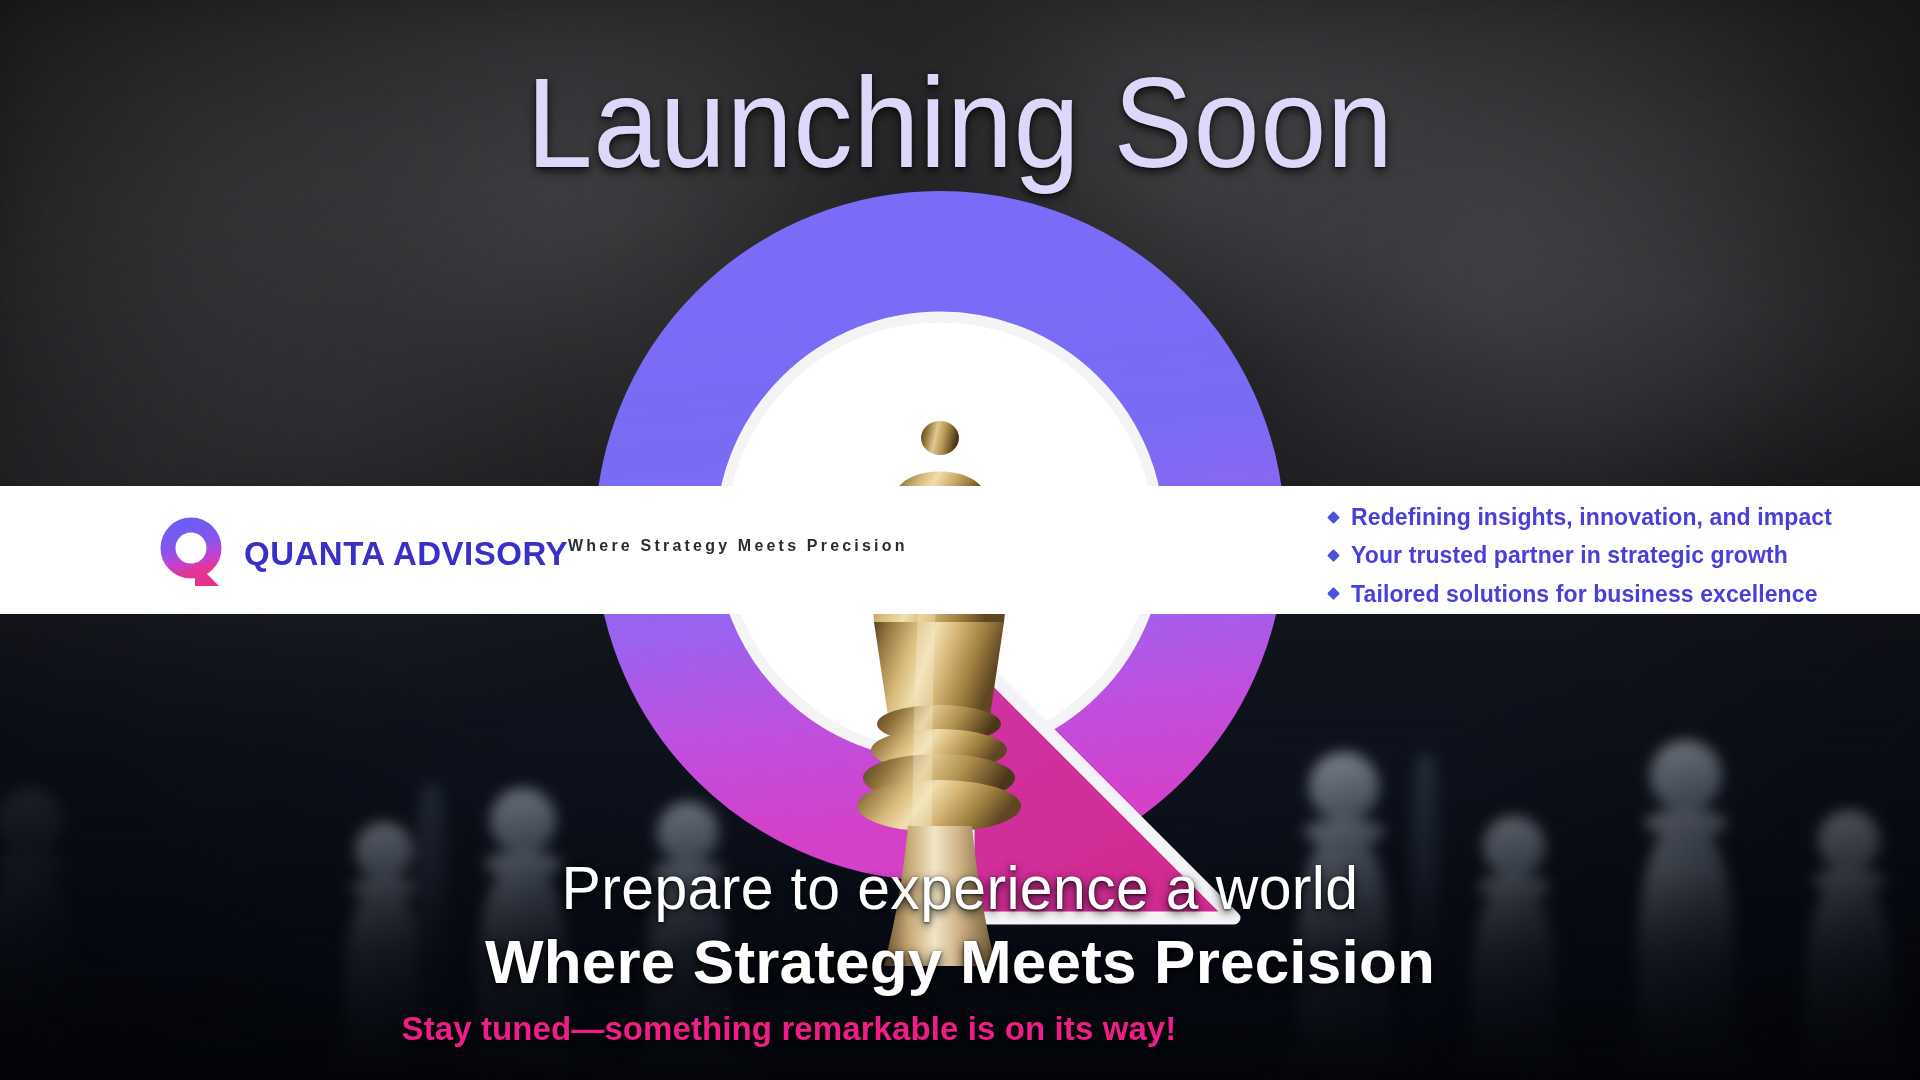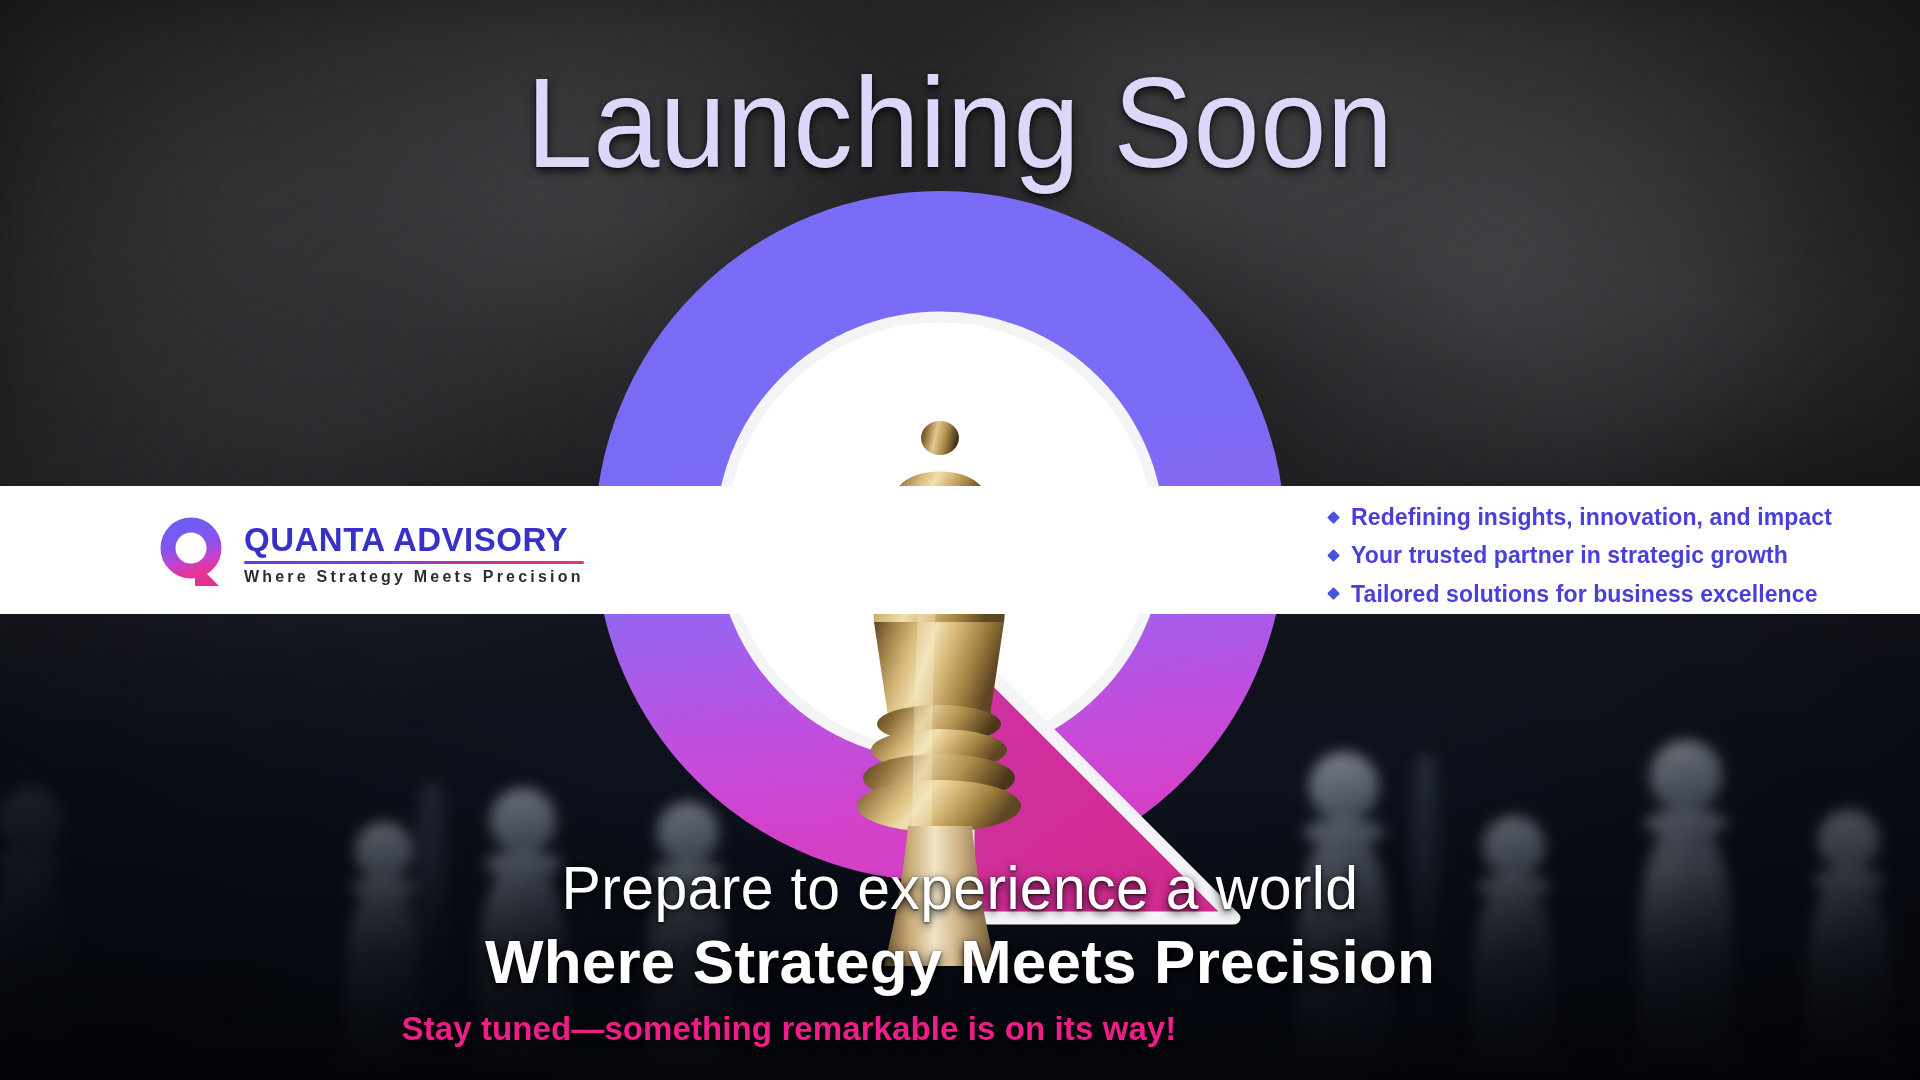"QUANTA ADVISORY" .logo-text { flex-direction: column -> row }
